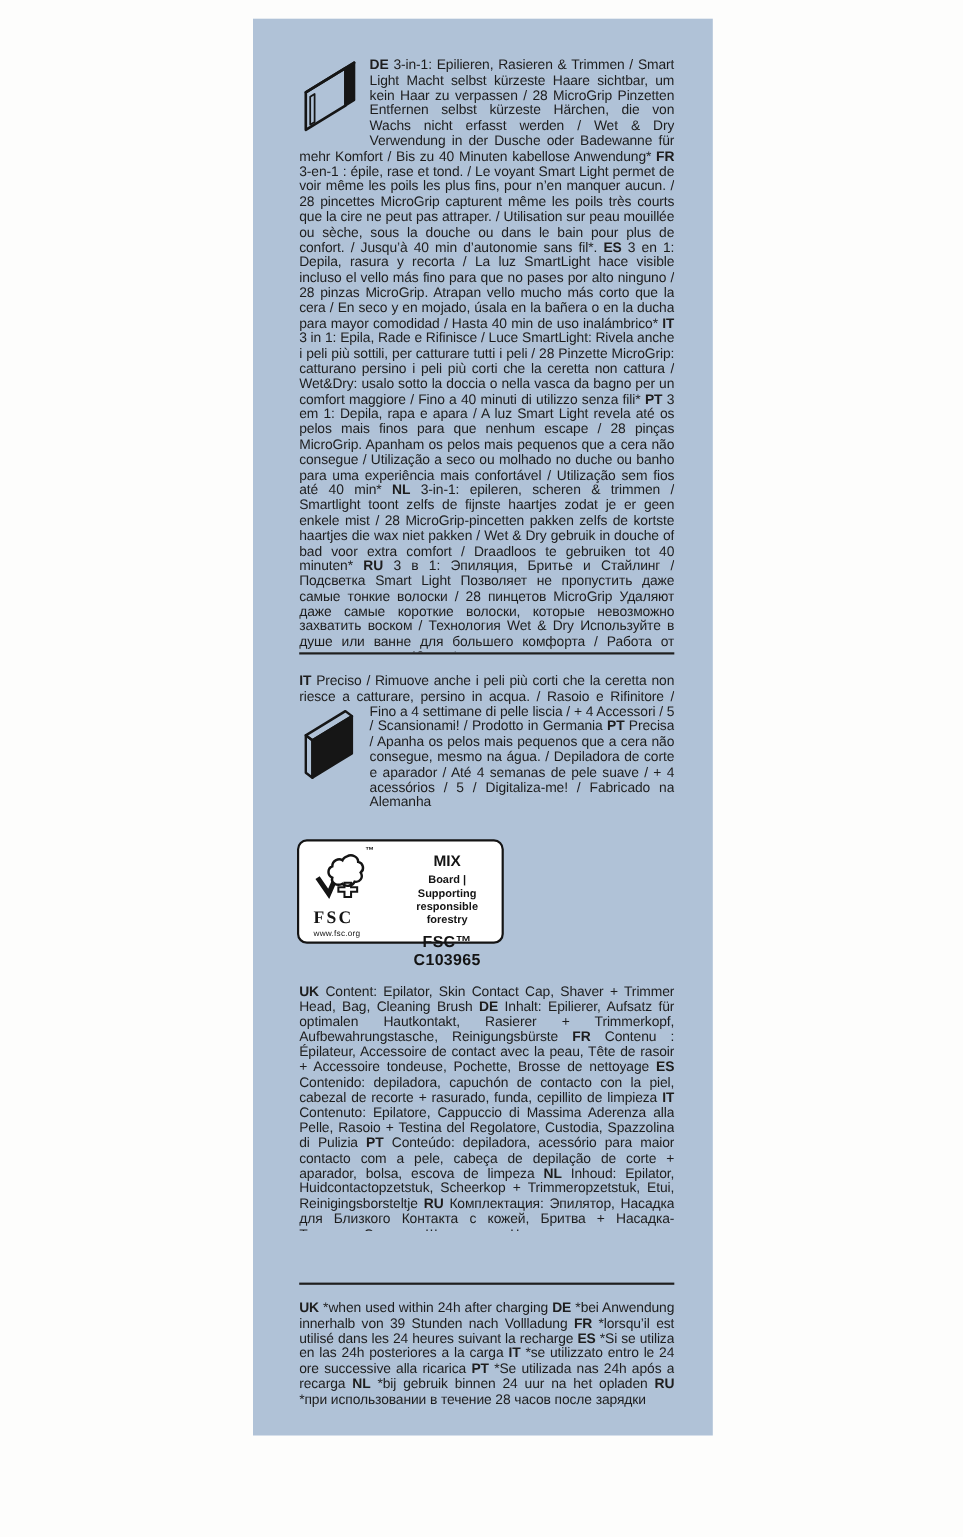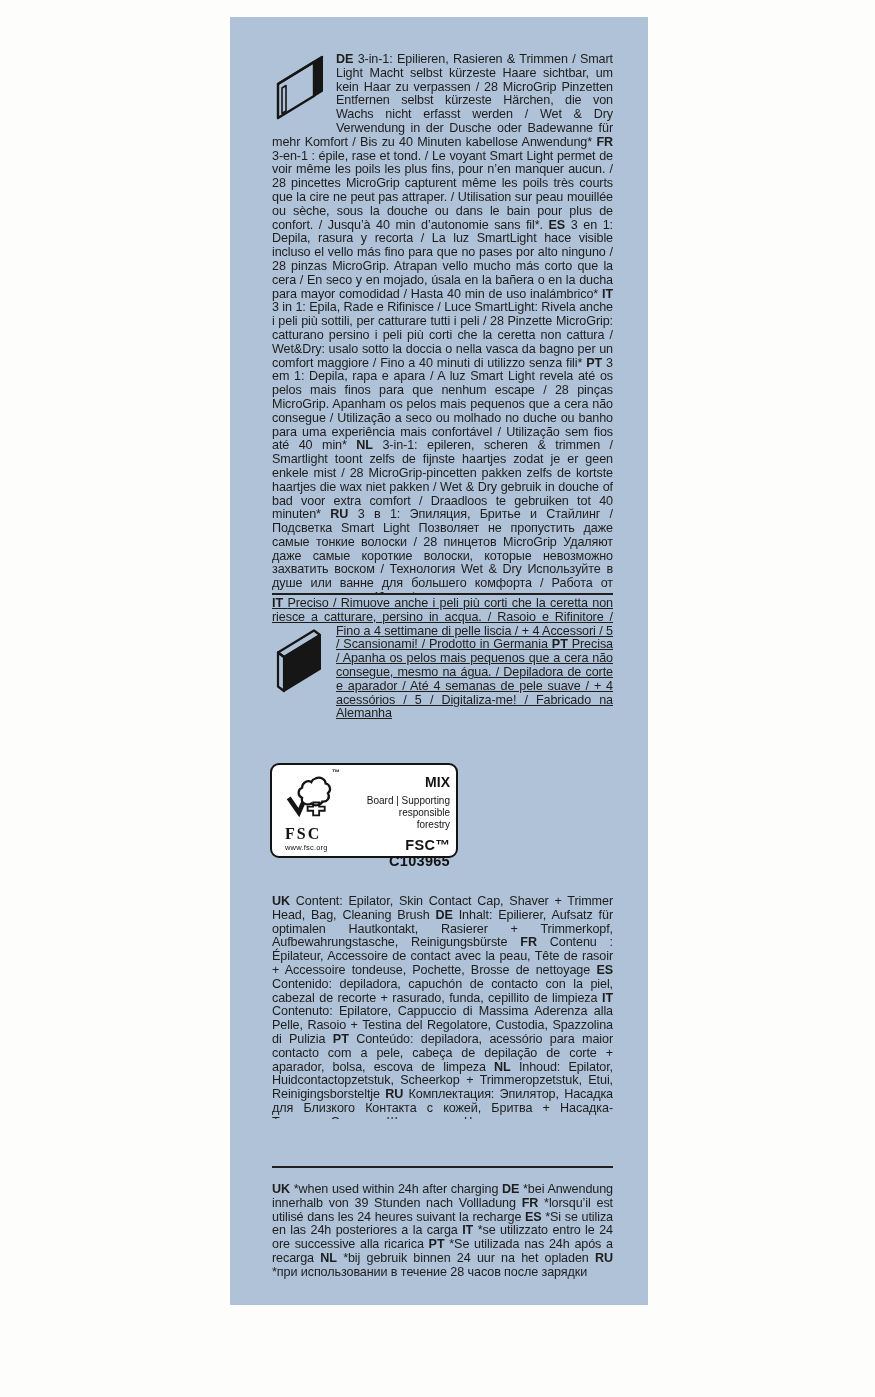"IT Preciso / Rimuove anche" .para2 { text-decoration: underline -> none; top: 580px -> 596px }
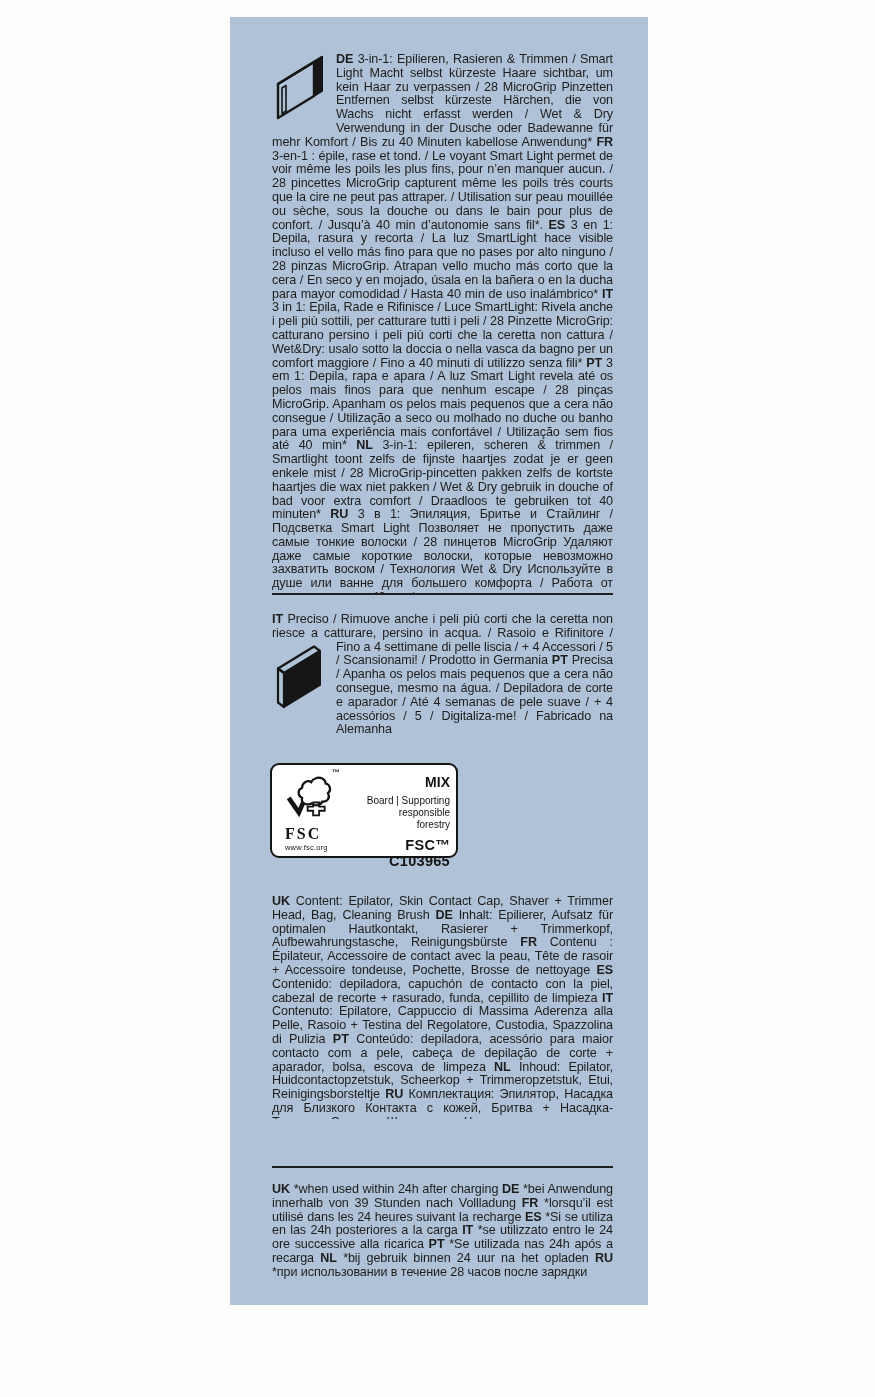"MIX" .fsc-right { text-align: right -> center }
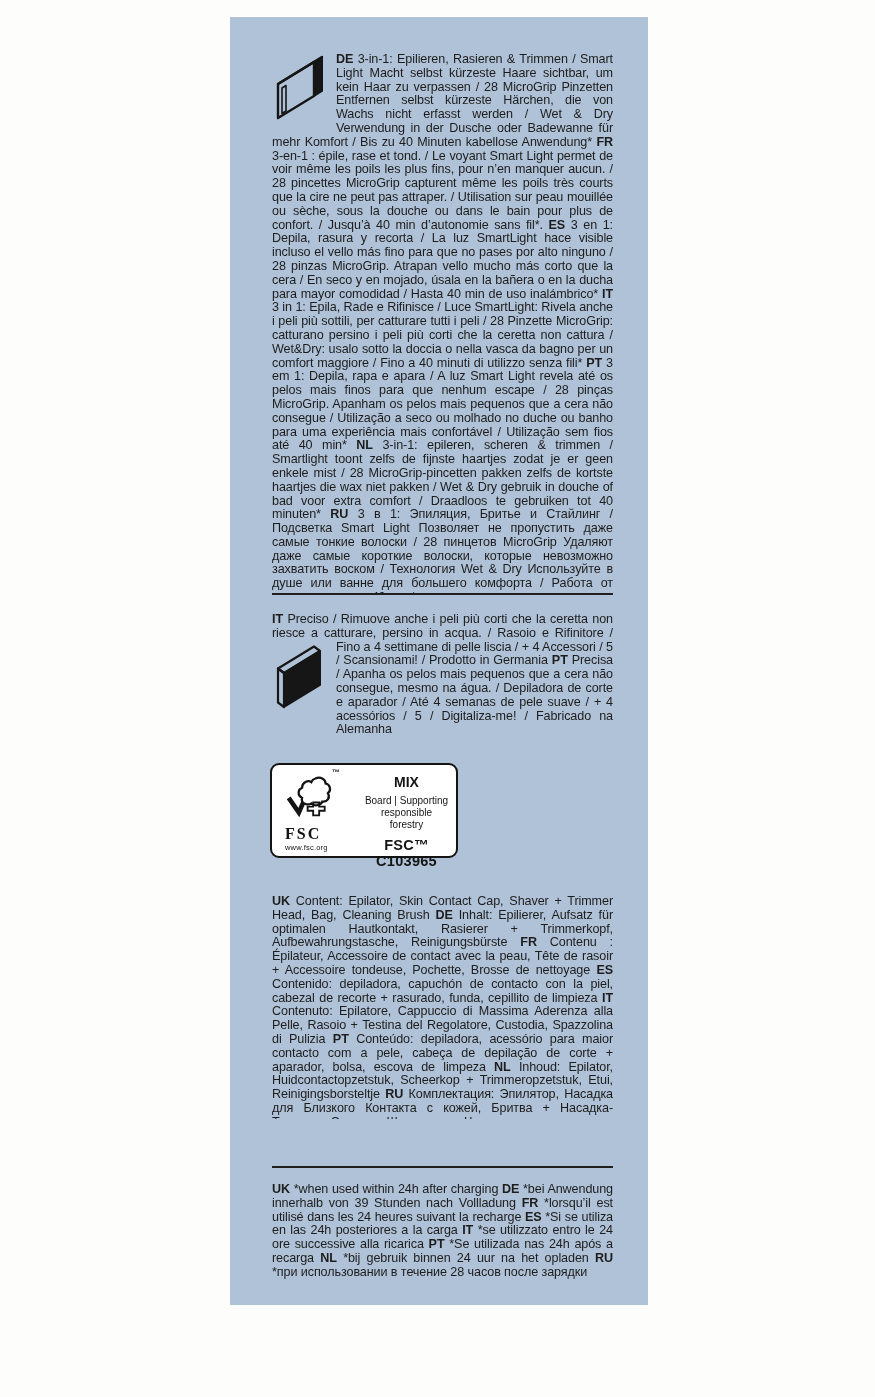"Board | Supporting responsible forestry" .fsc-board { font-weight: 400 -> 700 }
